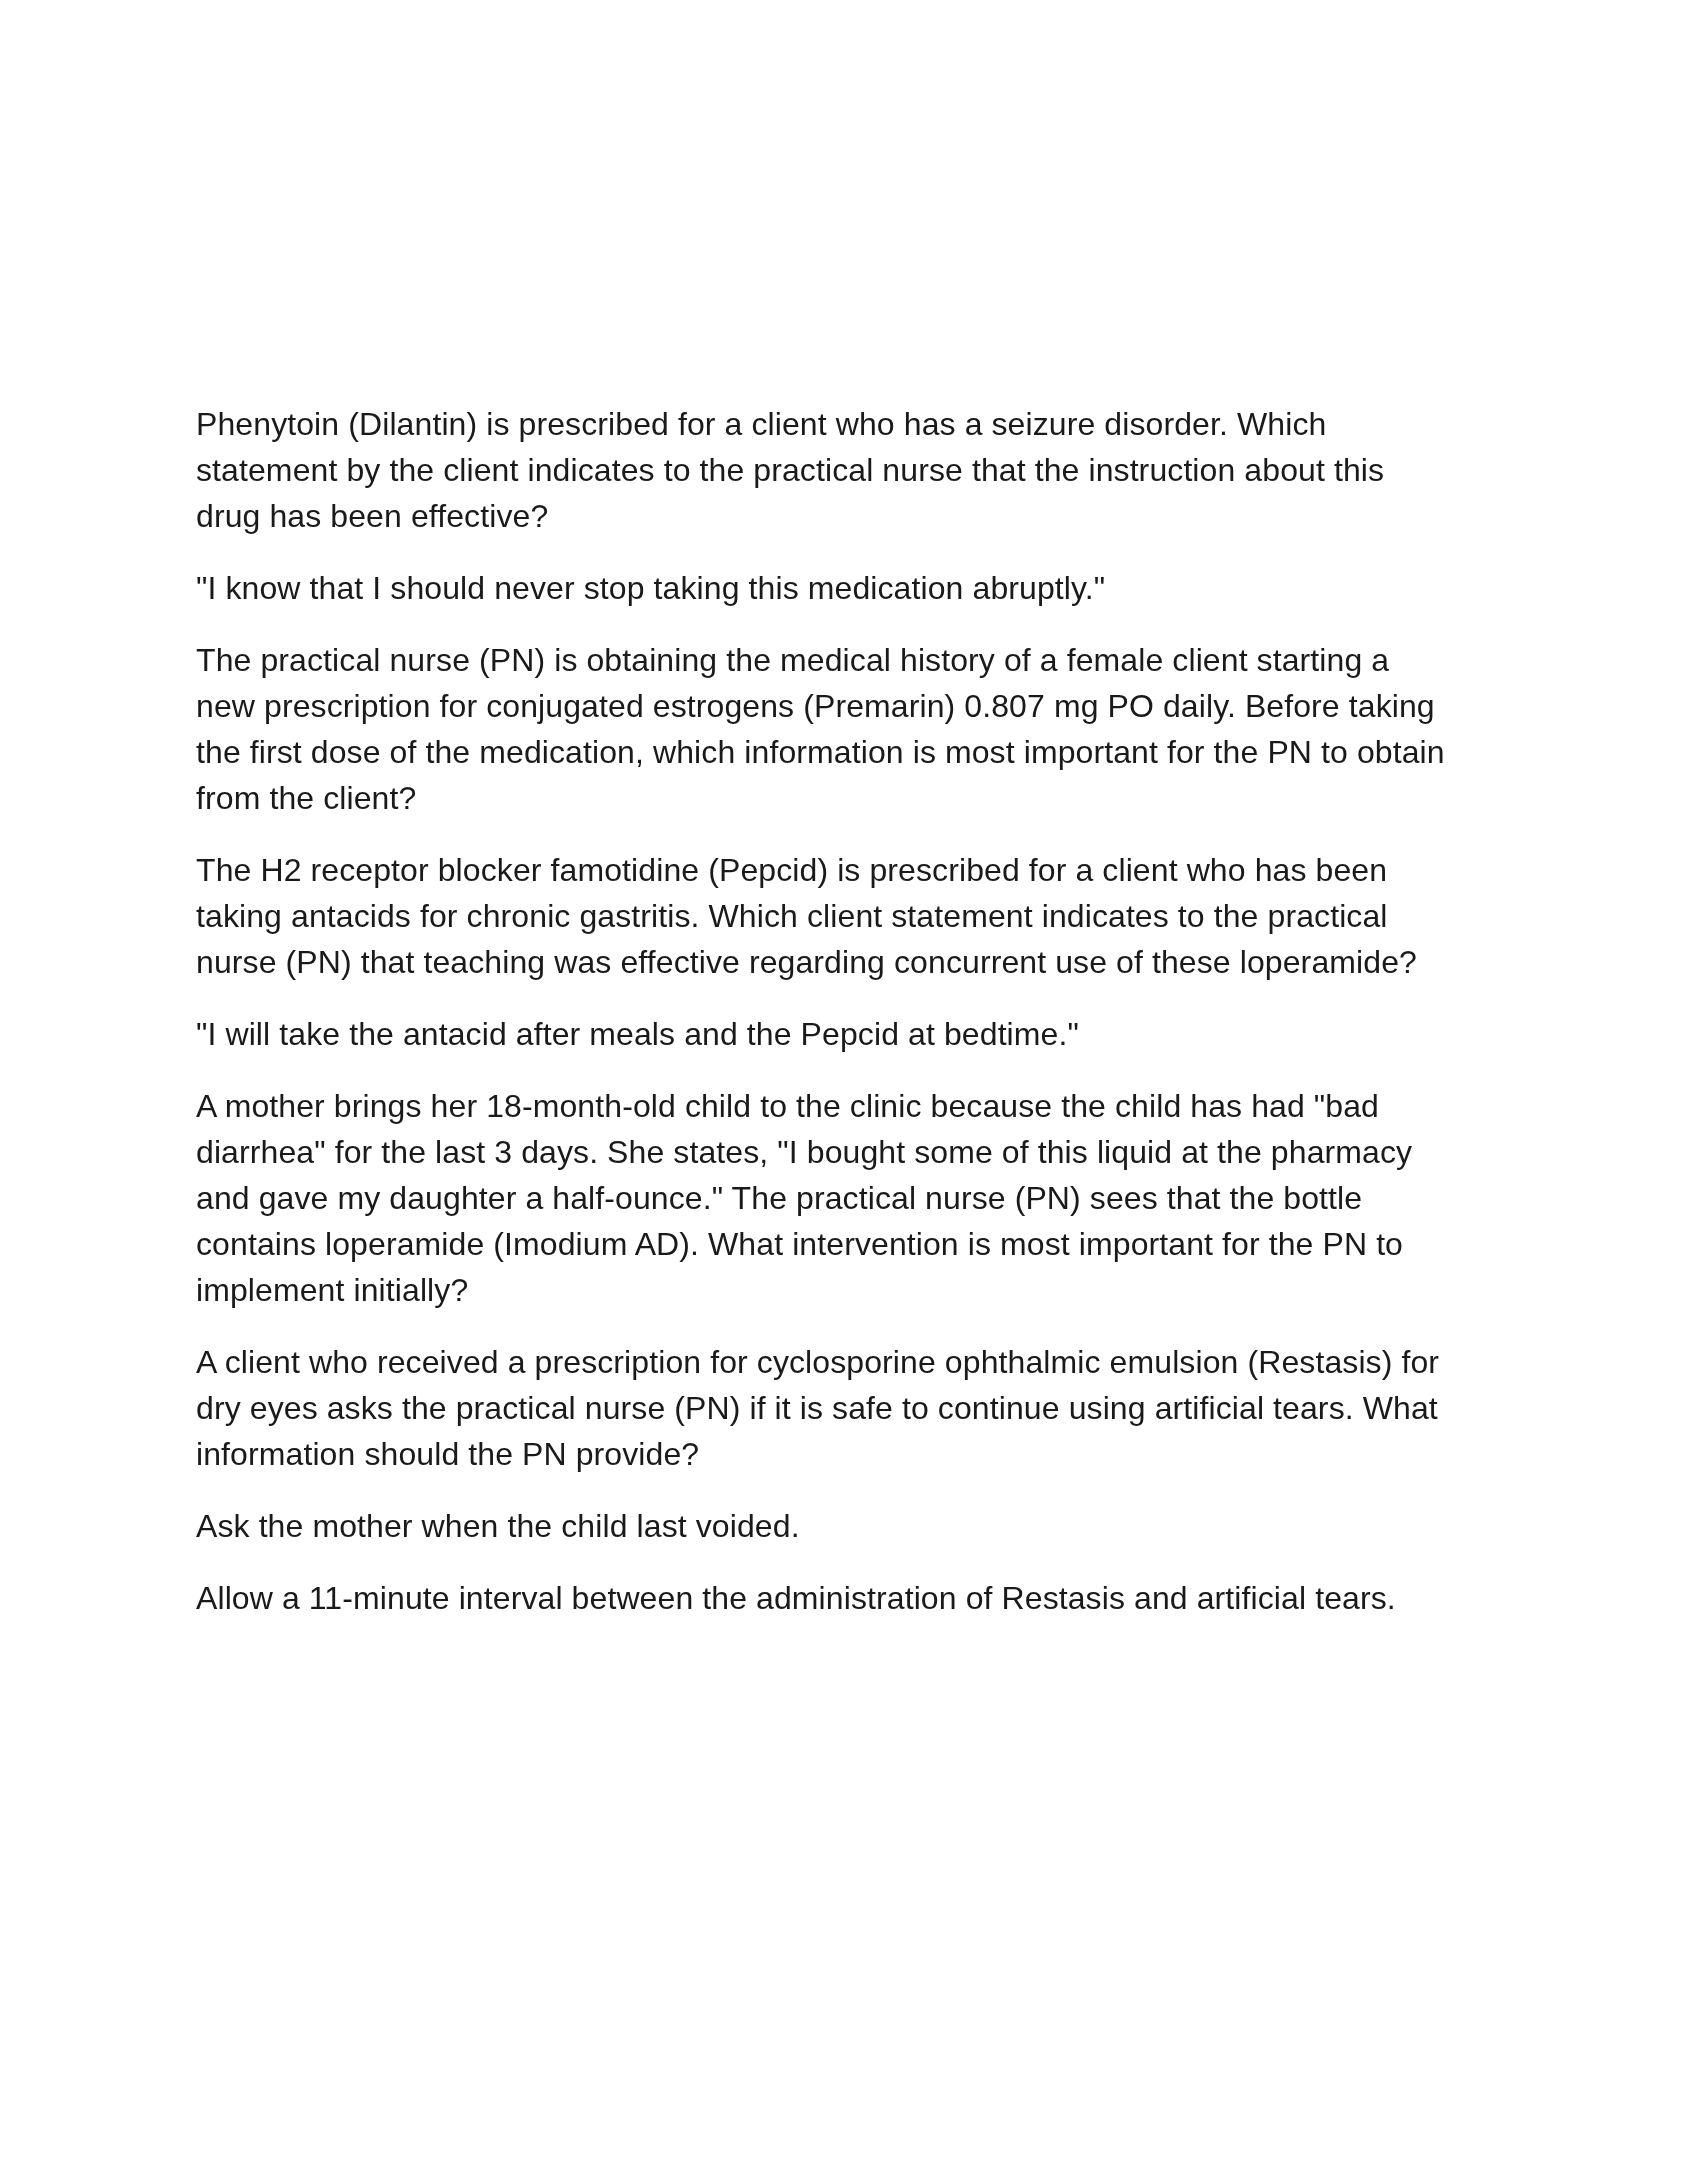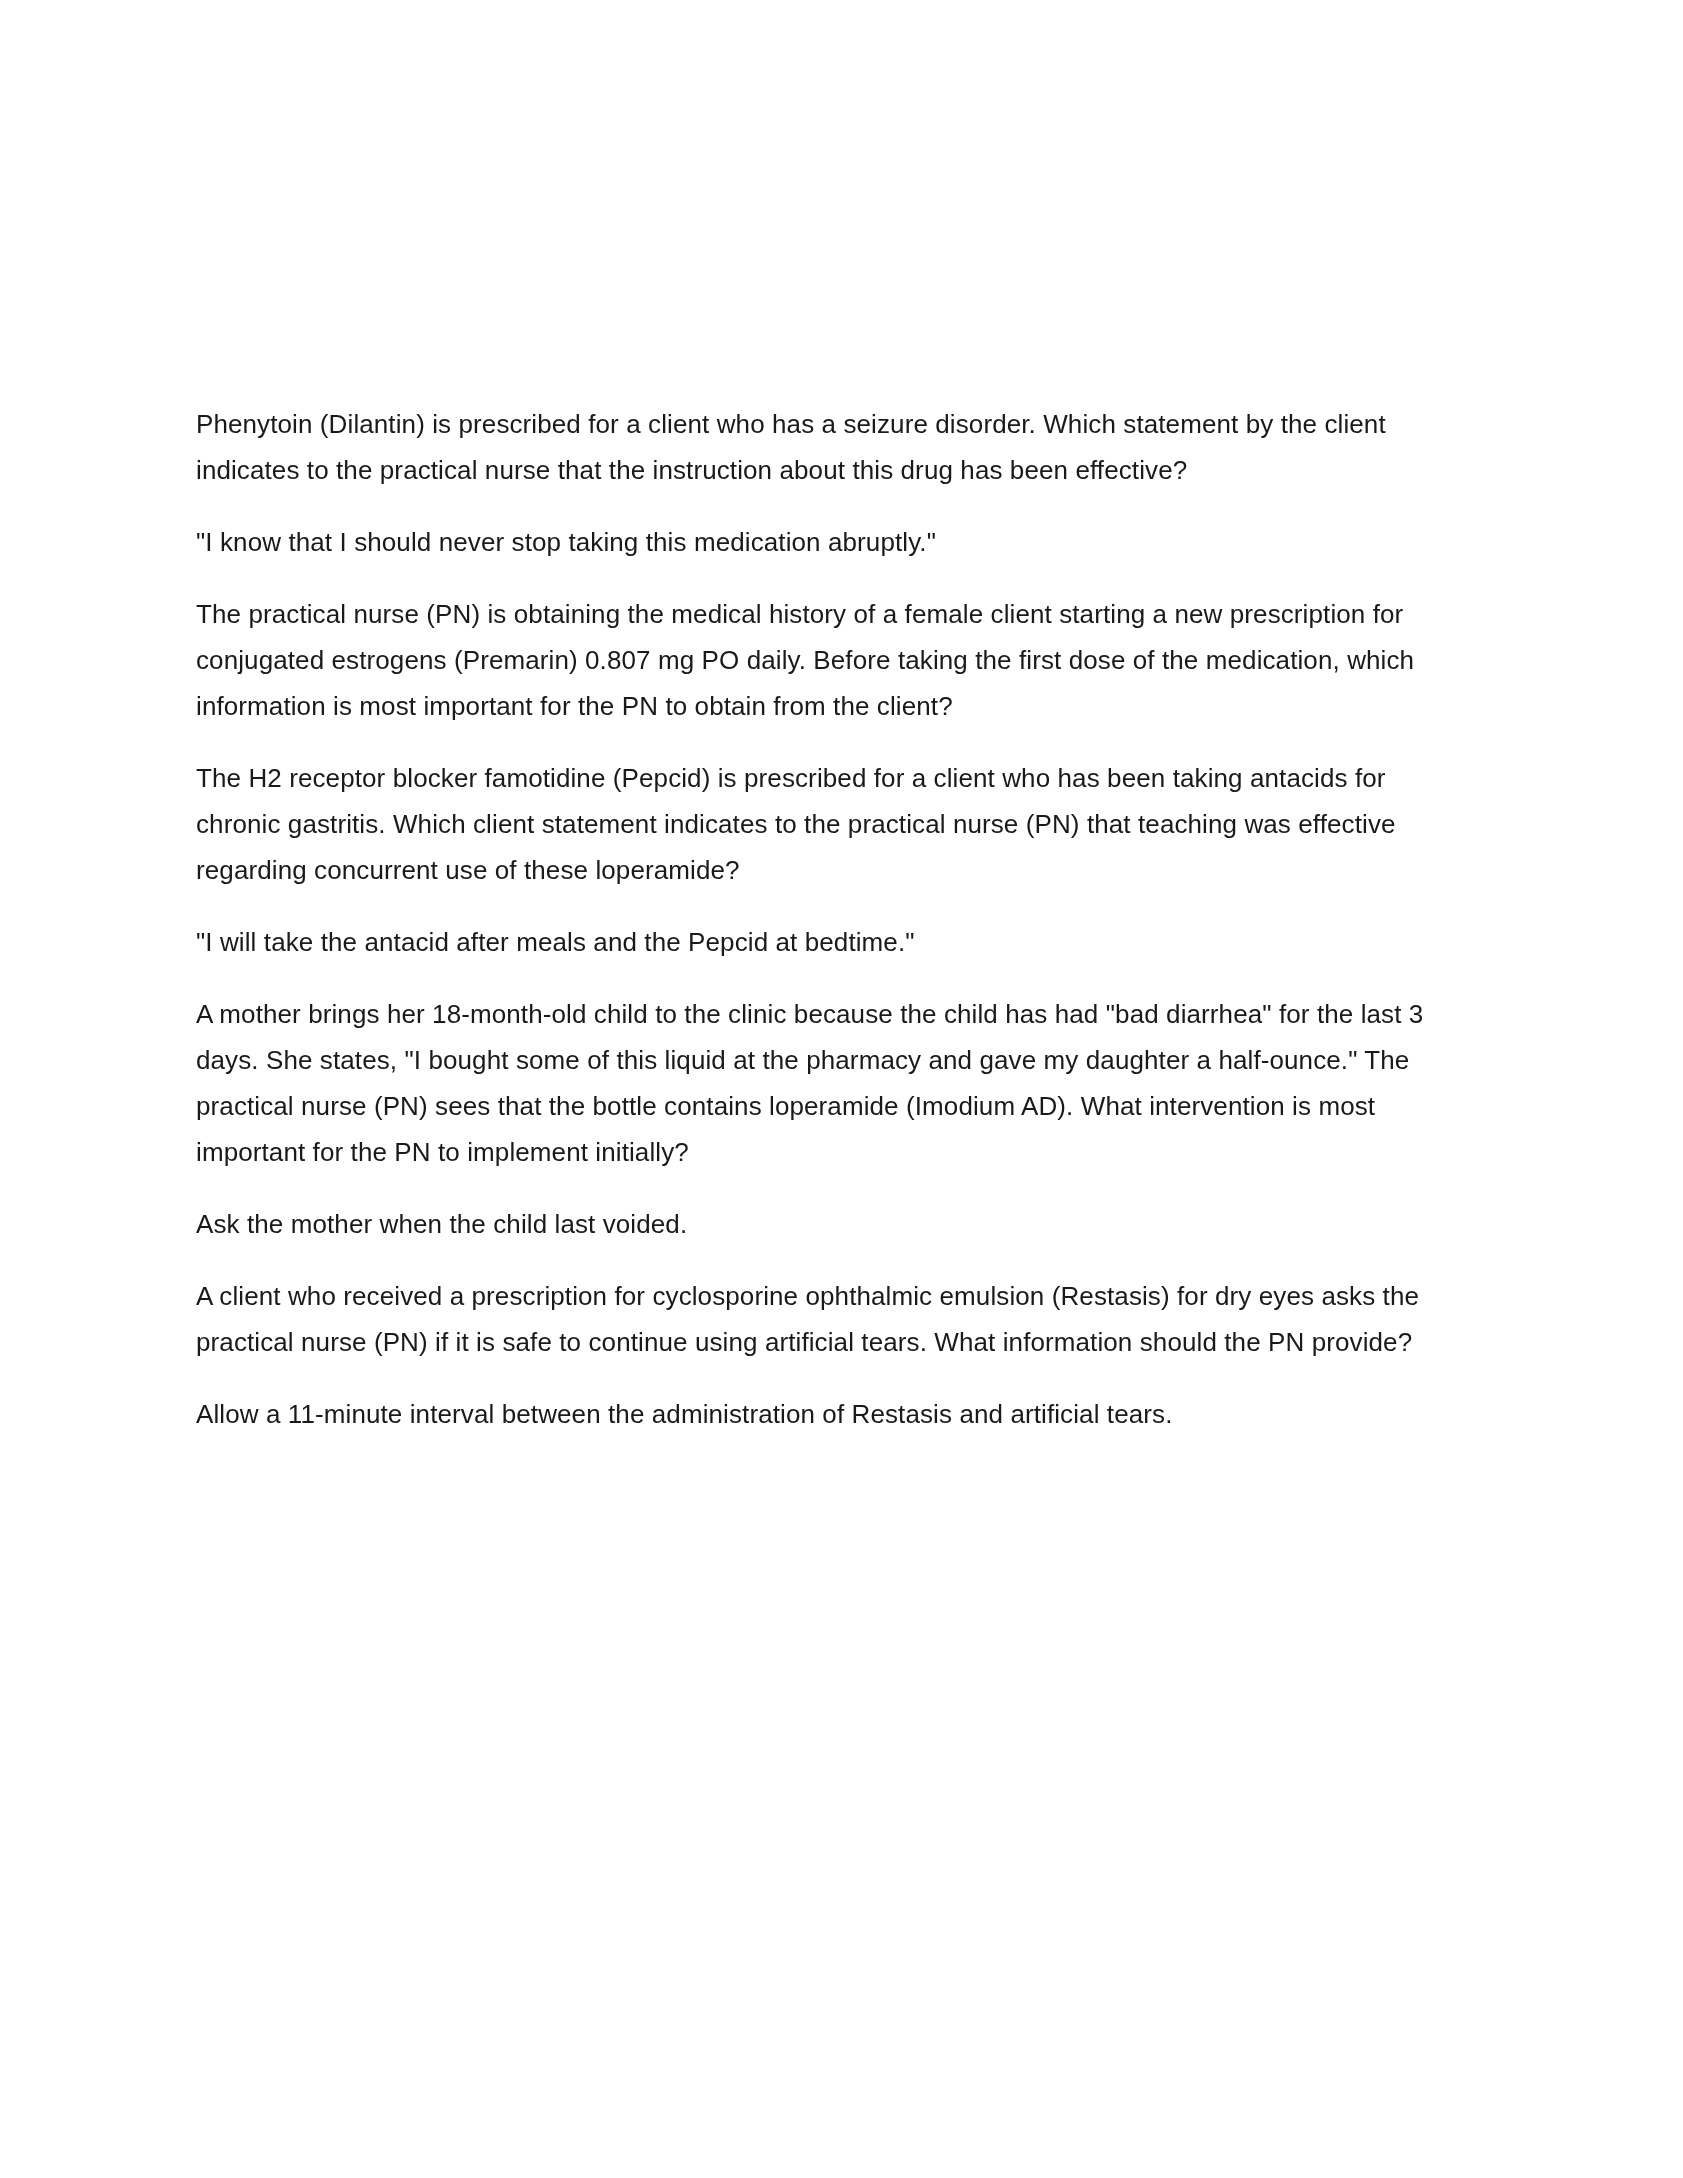"Phenytoin (Dilantin) is prescribed for" .para { font-size: 26px -> 32px }
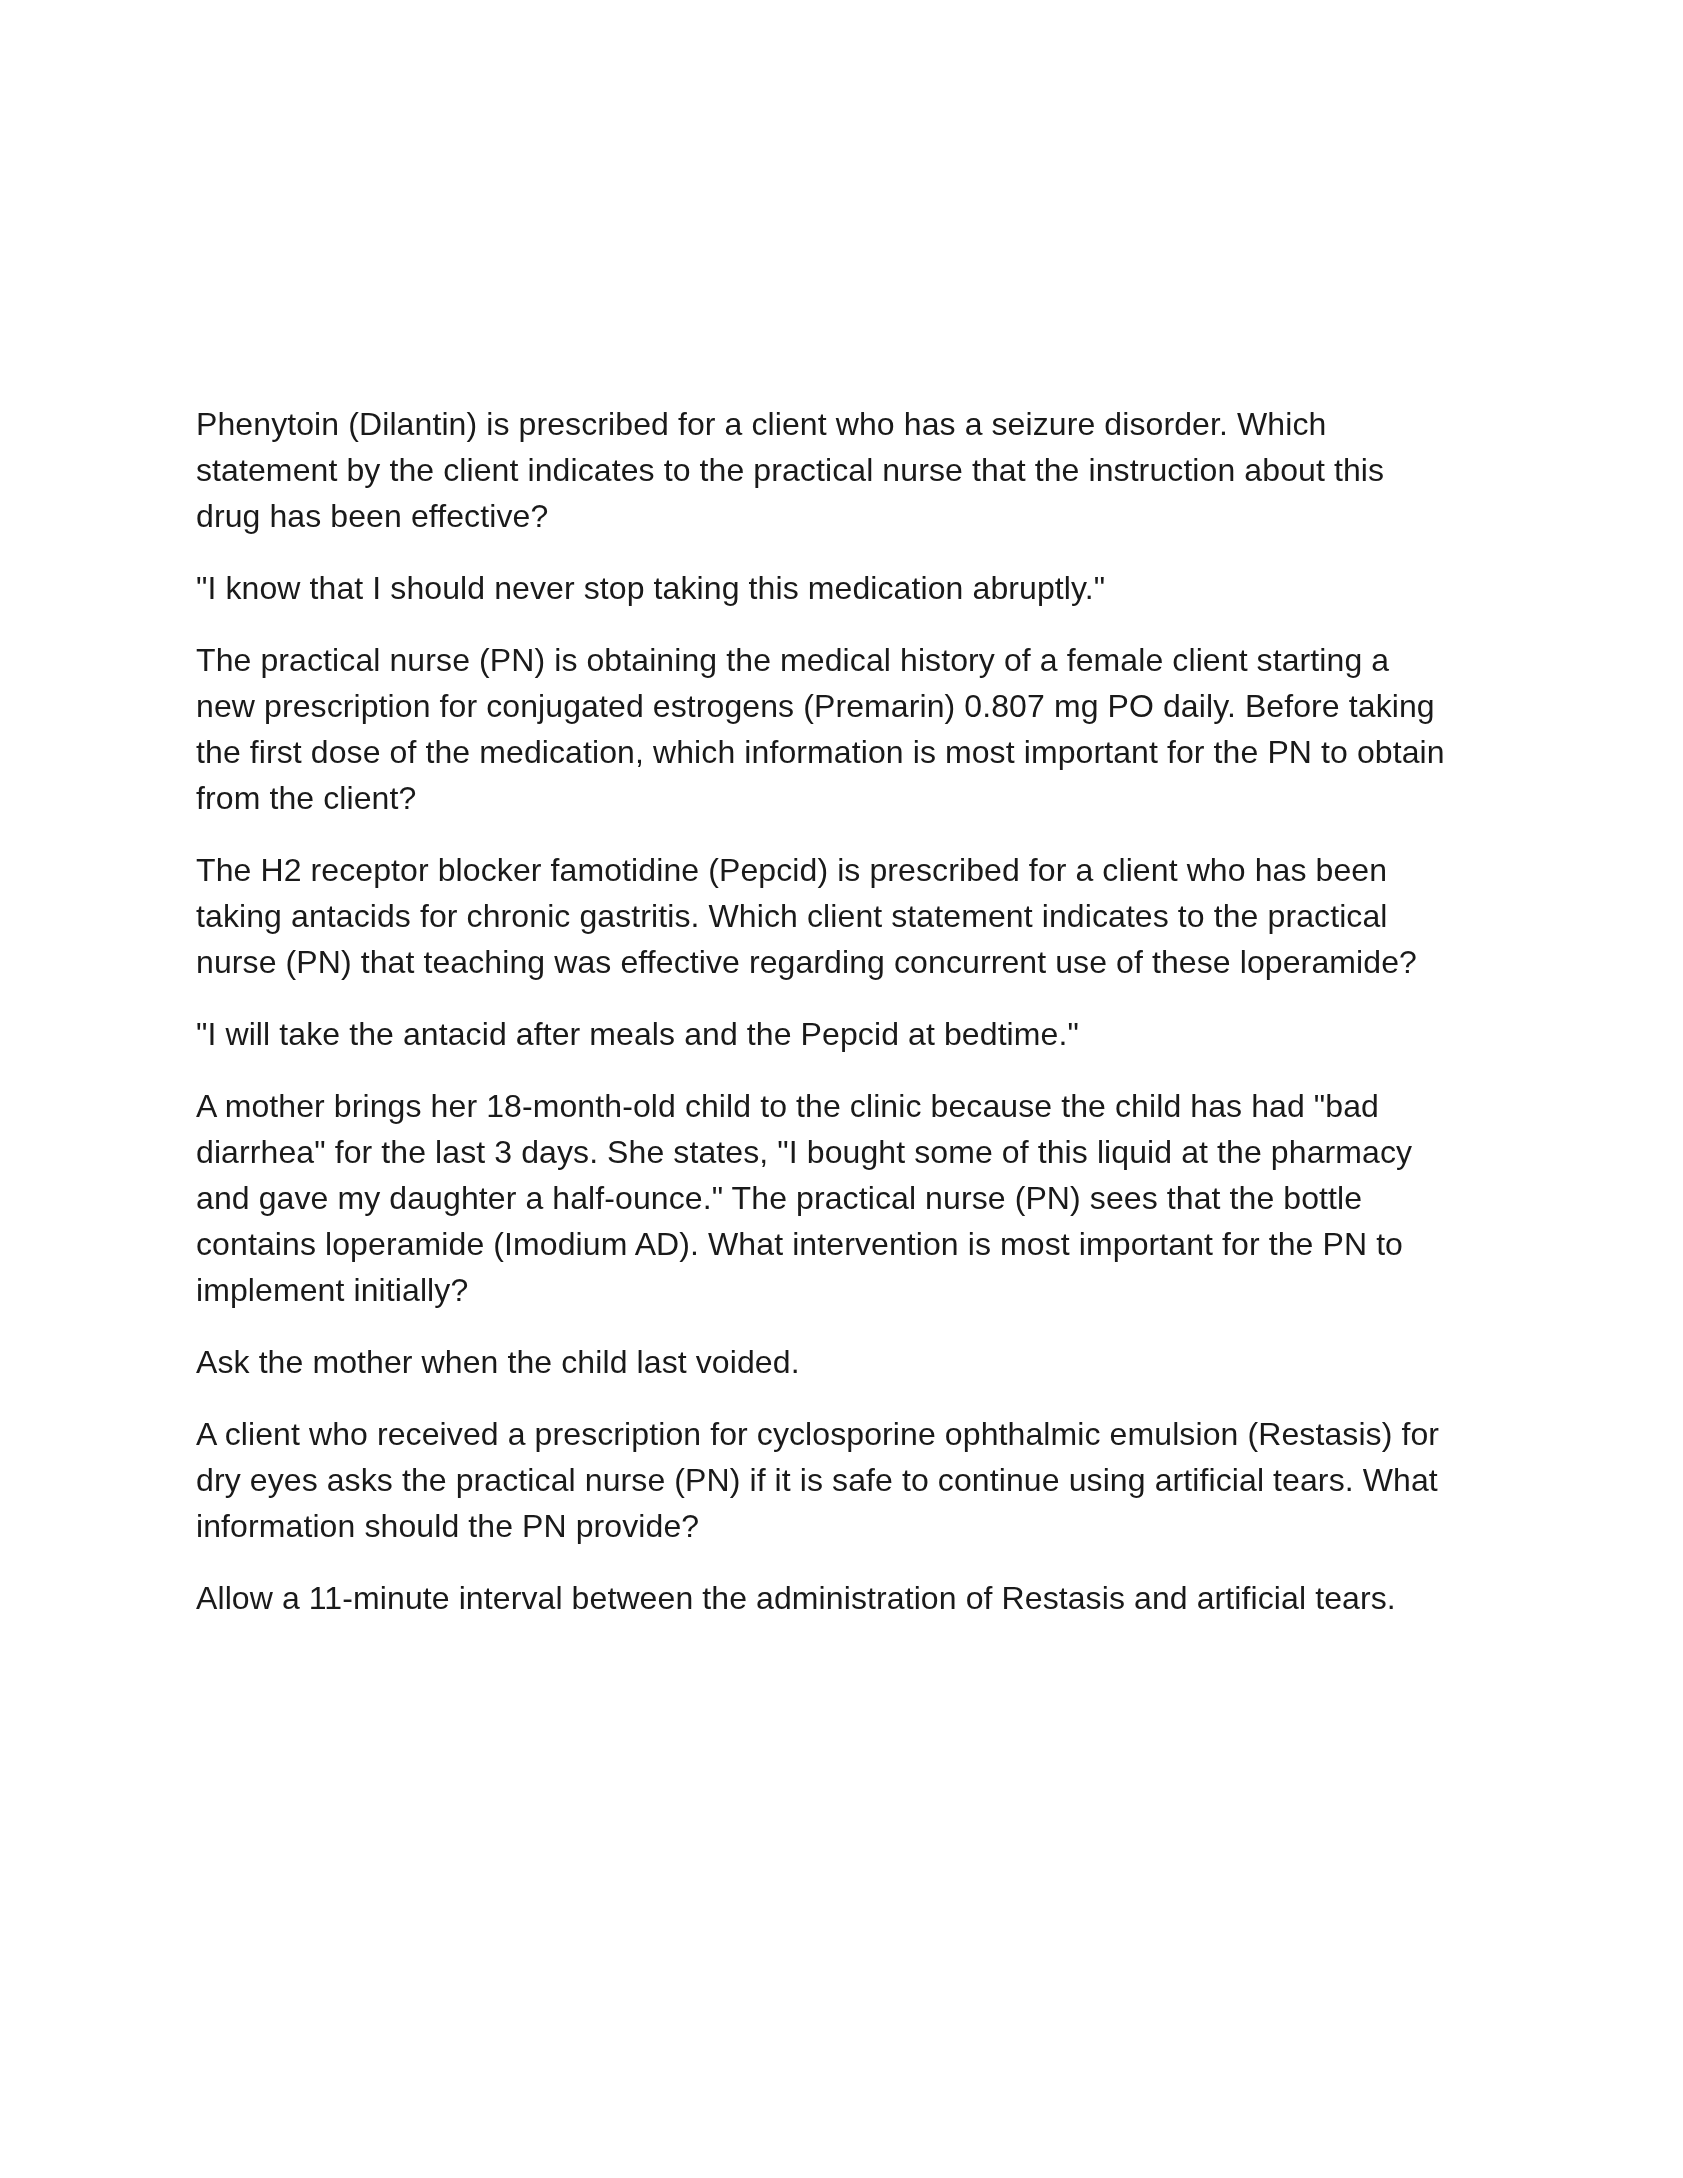"Ask the mother when the" p.para { order: before "A client who received a" -> after "A client who received a" }
